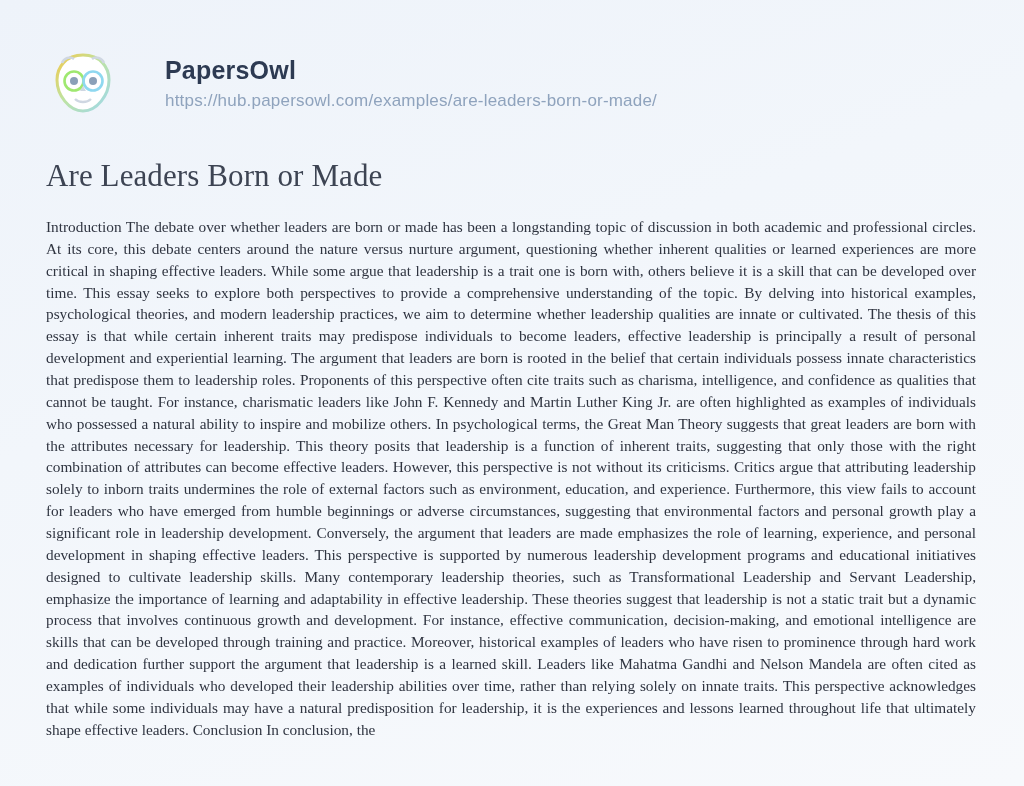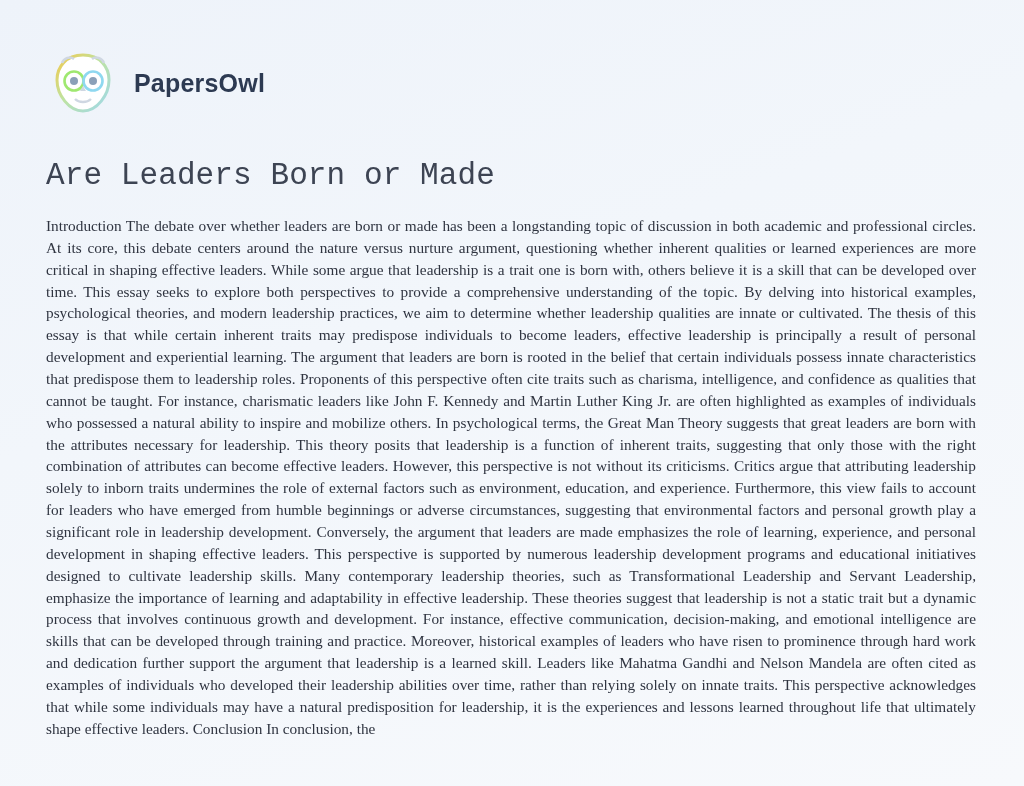"PapersOwl" .brand-block { margin-left: none -> 31px }
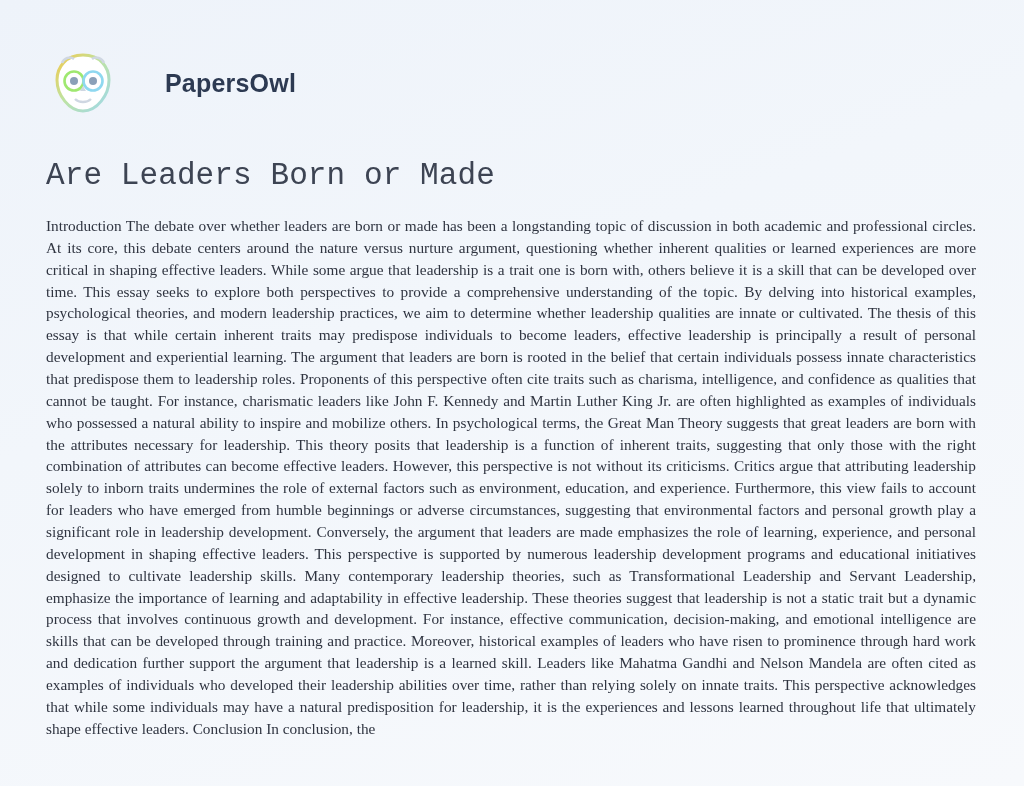"https://hub.papersowl.com/examples/are-l" a.brand-url { html: none -> <a>https://hub.papersowl.com/examples/are-leaders-born-or-made/</a> }
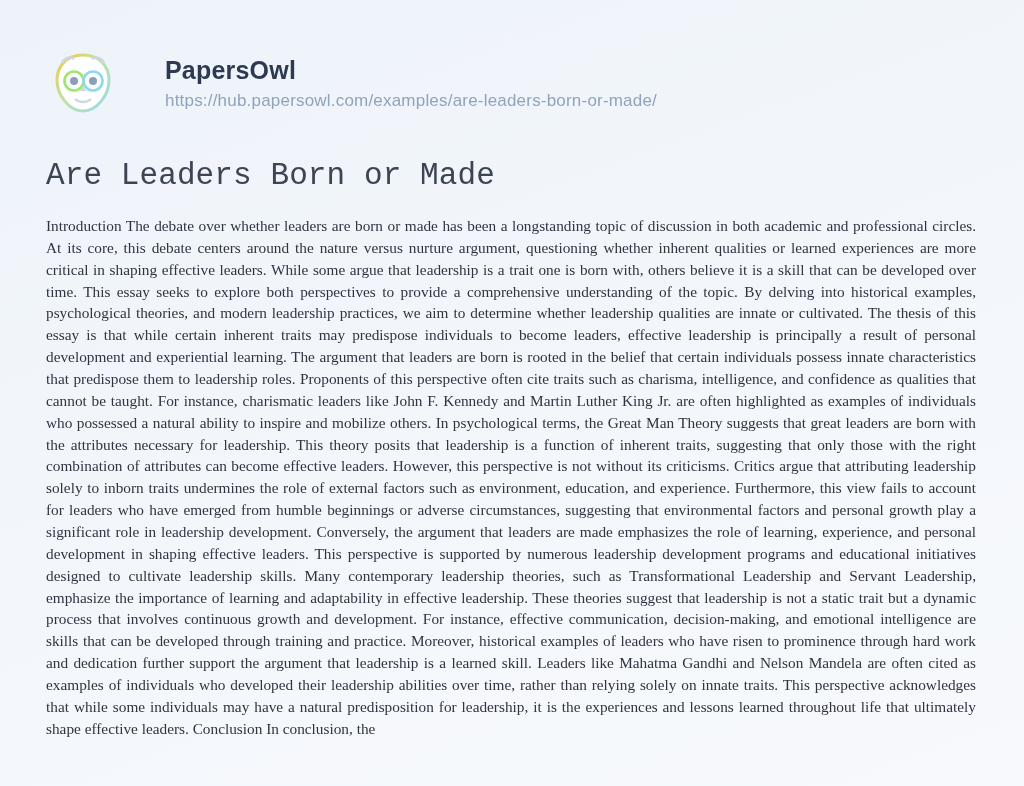"Are Leaders Born or Made" .doc-title { font-family: Liberation Mono, monospace -> Liberation Serif, serif }
